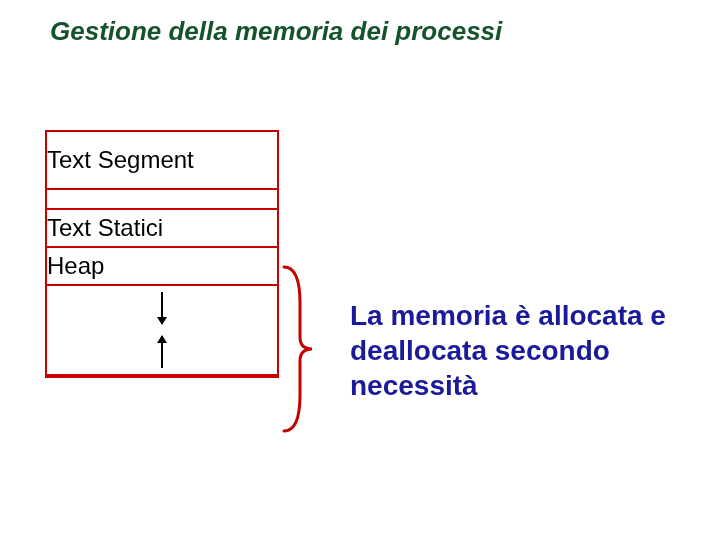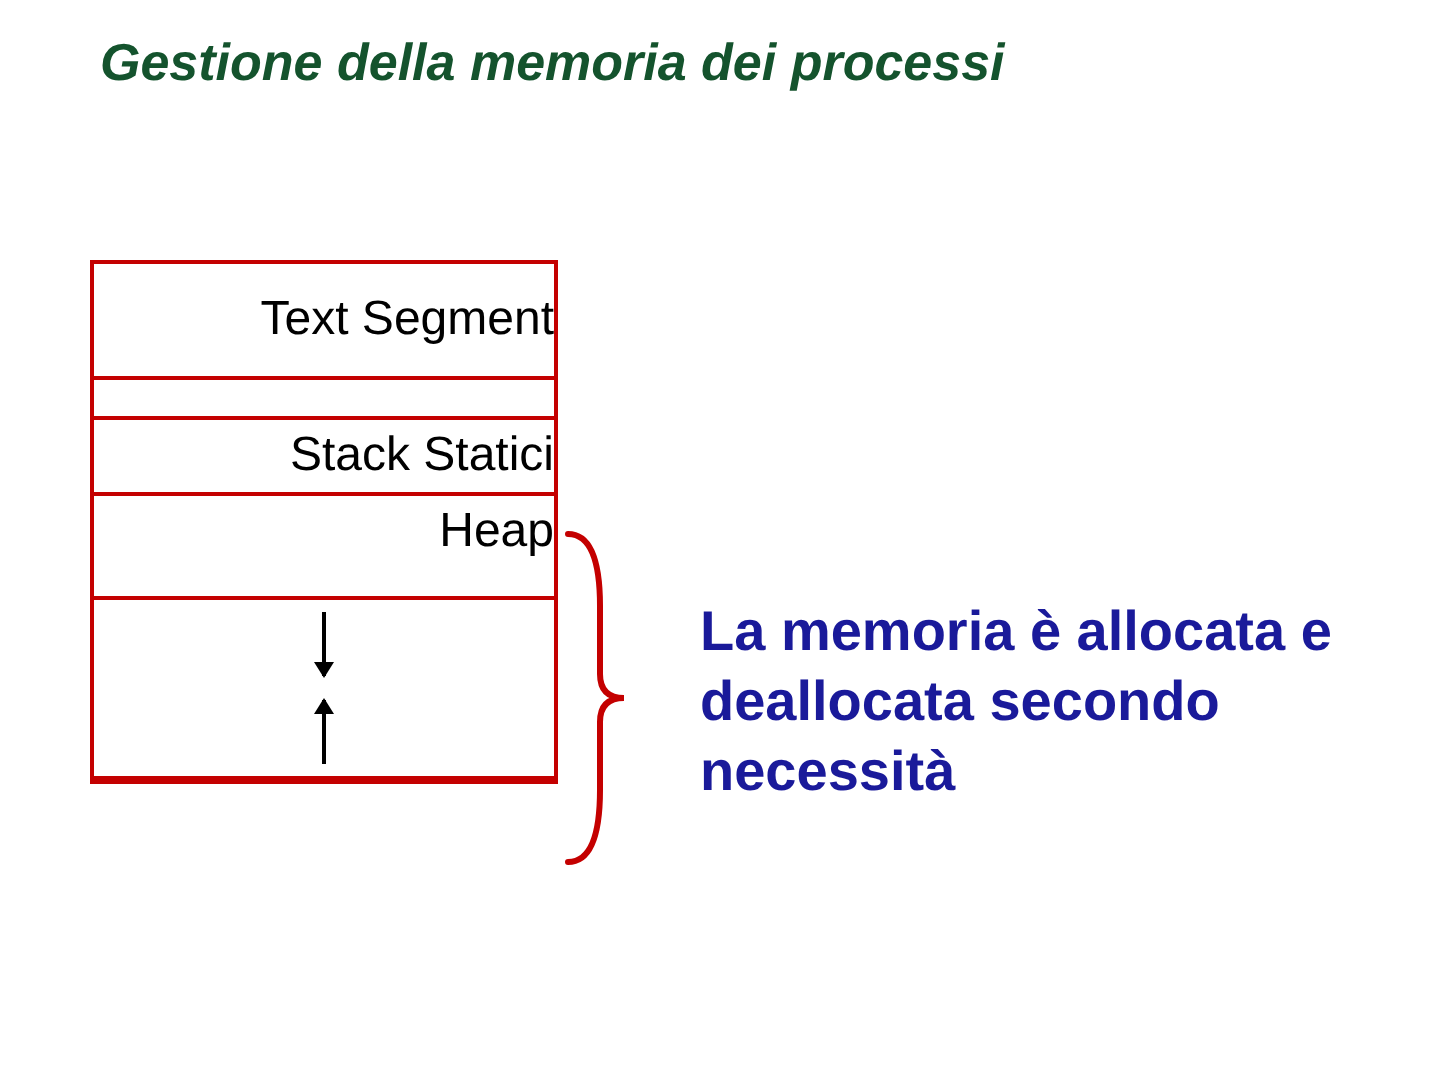"Text Segment" .seg { text-align: right -> left }
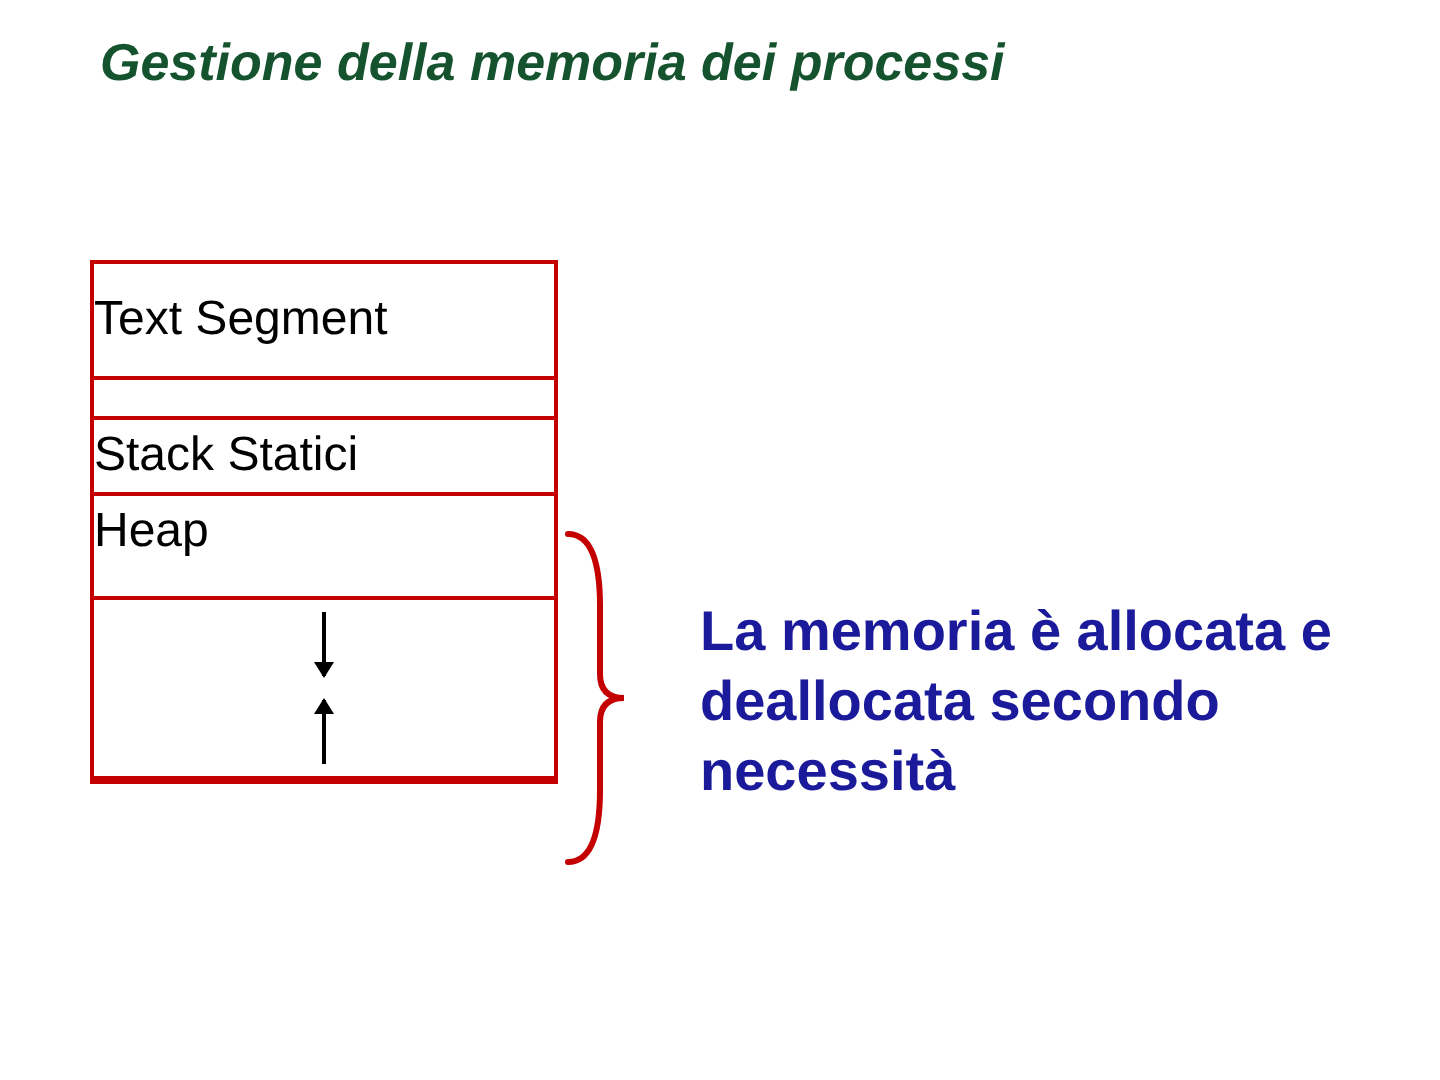"Stack Statici" div.seg { text: Stack -> Text }
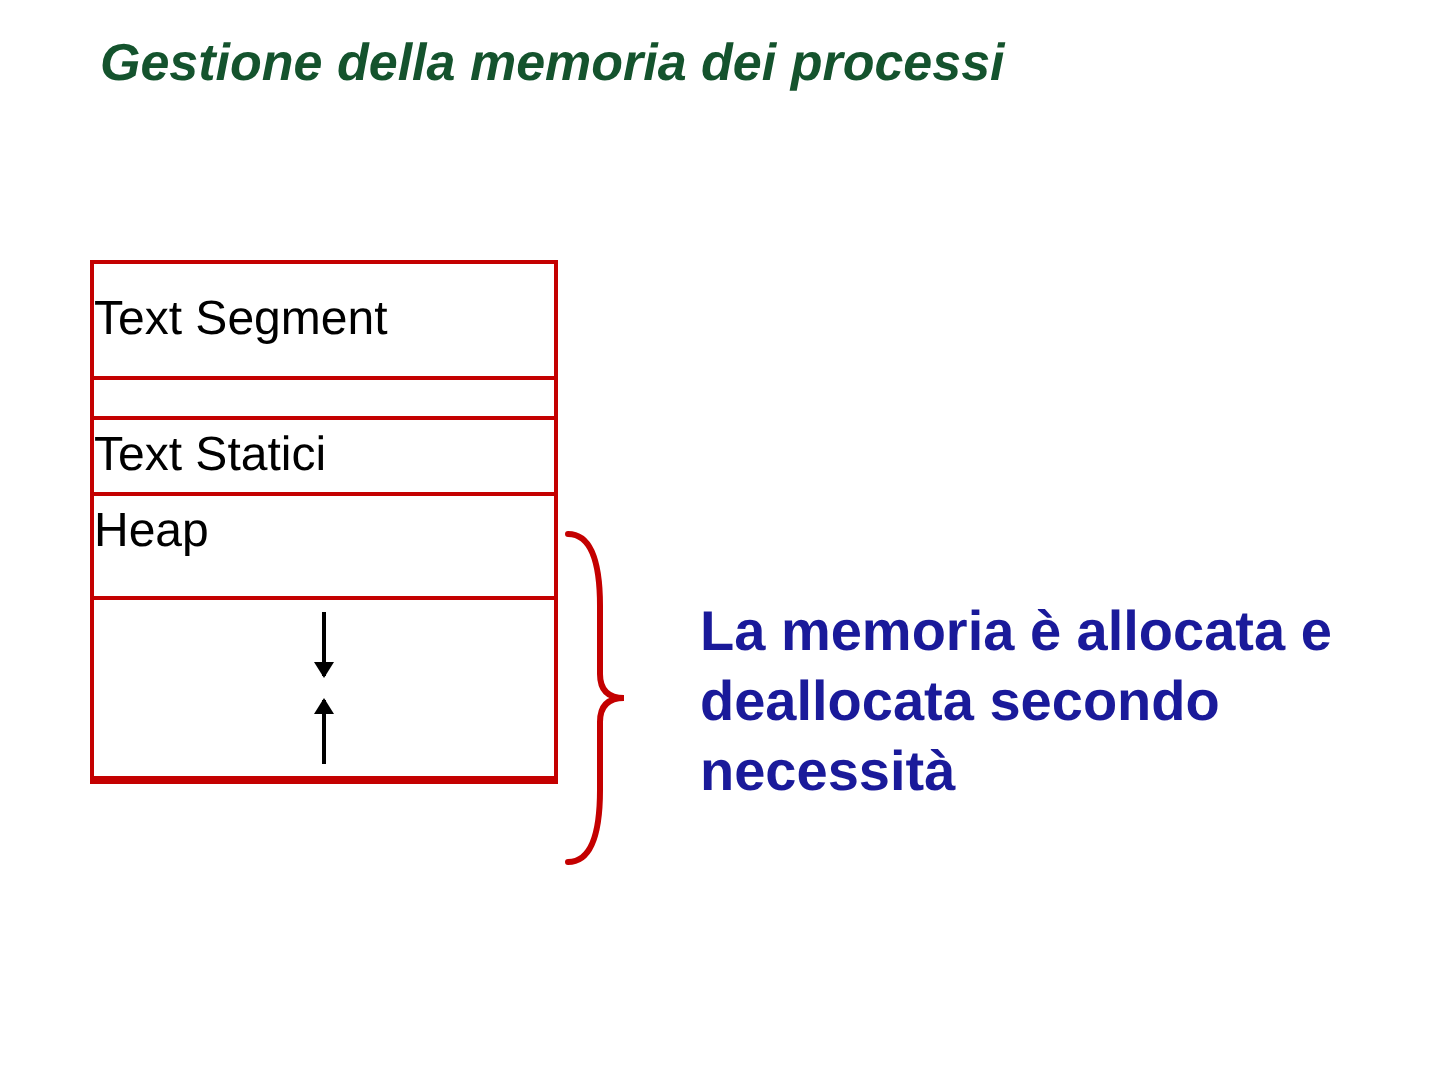"Heap" .heap-seg { height: 52px -> 38px }
